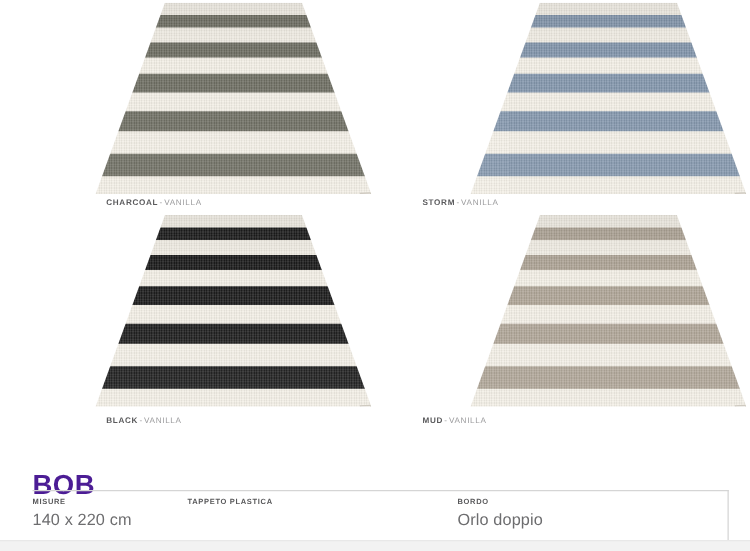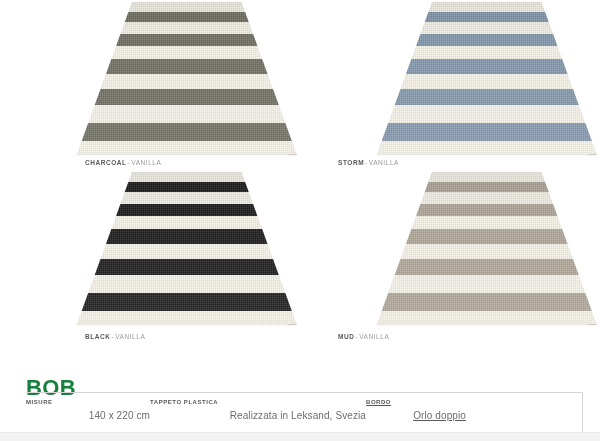"BOB" .product-title { color: #15803d -> #4c1d95 }
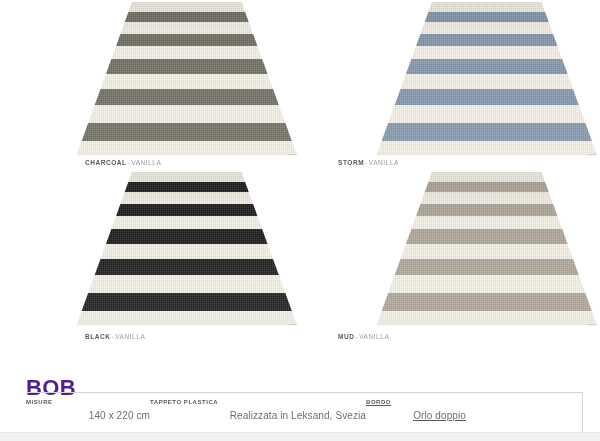"140 x 220 cm" .spec-line { font-size: 10px -> 13px; text-align: right -> none }
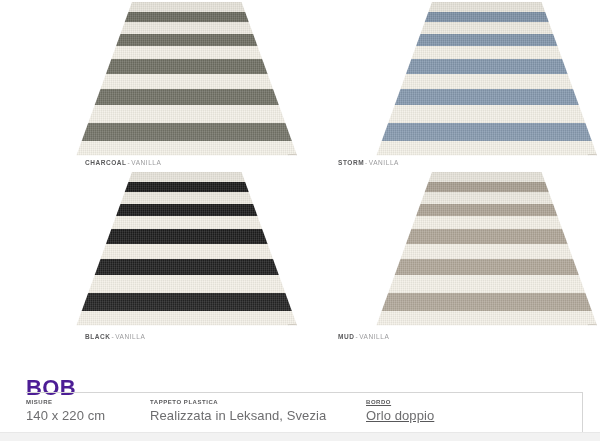"Realizzata in Leksand, Svezia" div.spec-line { html: <div>Realizzata in Leksand, Svezia</div> -> none }
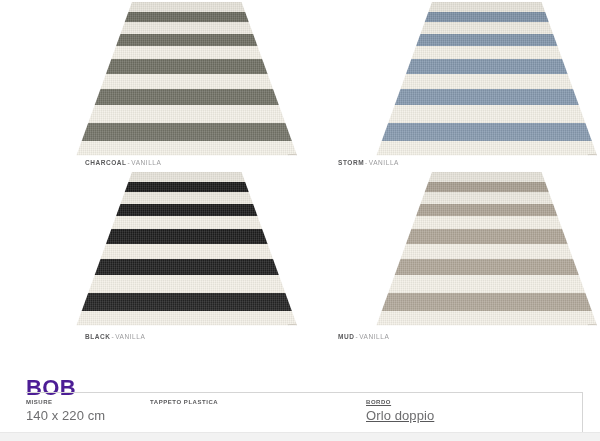"Orlo doppio" .spec-col.c3 { text-decoration: underline -> none }
